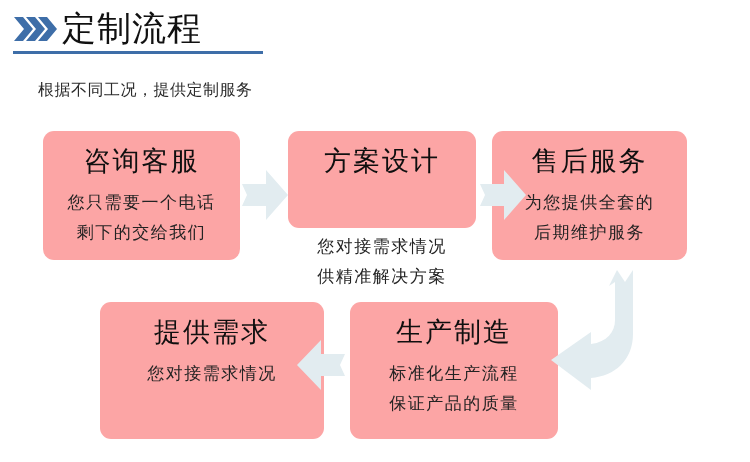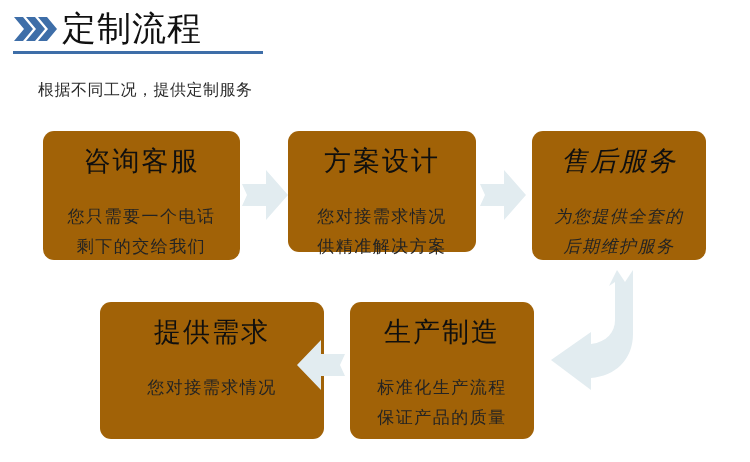"咨询客服" .flow-box { background: #a16207 -> #fca5a5 }
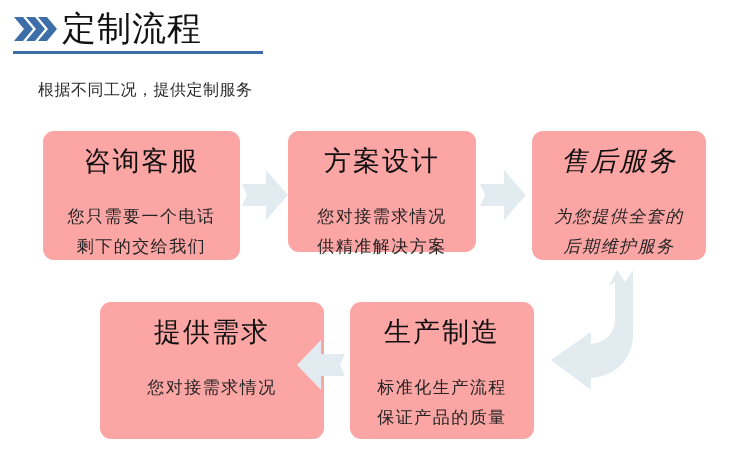"方案设计" #box-2 { gap: none -> 44px; height: 121px -> 97px }
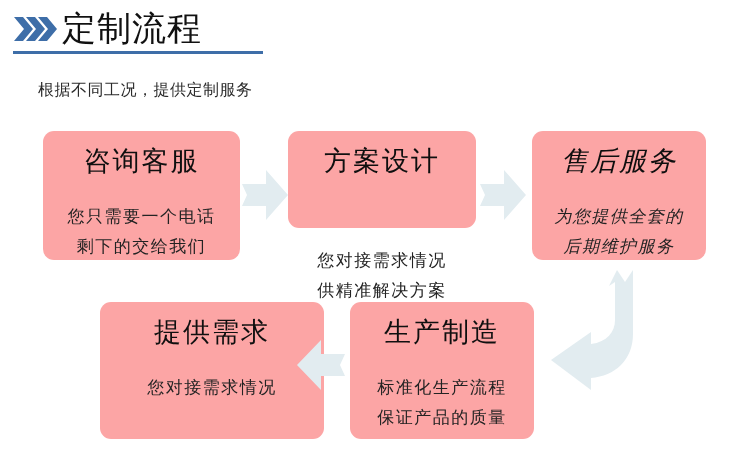"售后服务" #box-3 { font-style: italic -> none; left: 532px -> 492px; width: 174px -> 195px }
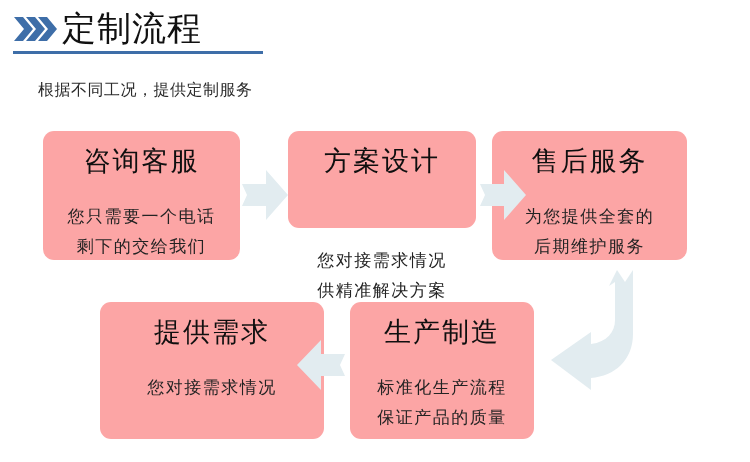"您只需要一个电话" .box-lines { margin-top: 20px -> 6px }
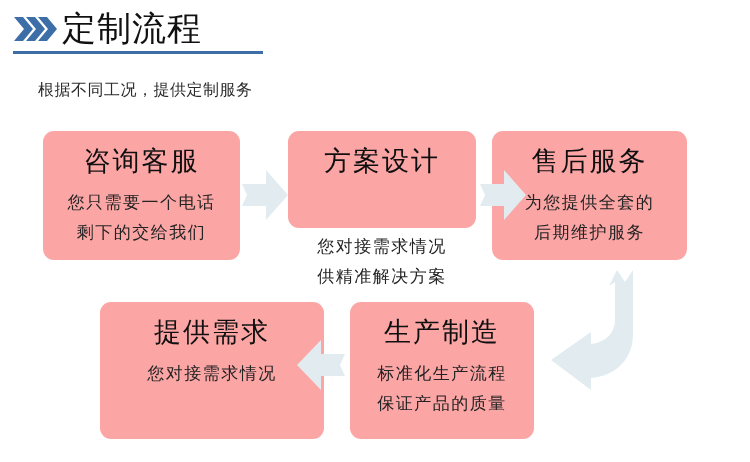"生产制造" #box-5 { width: 184px -> 208px }
